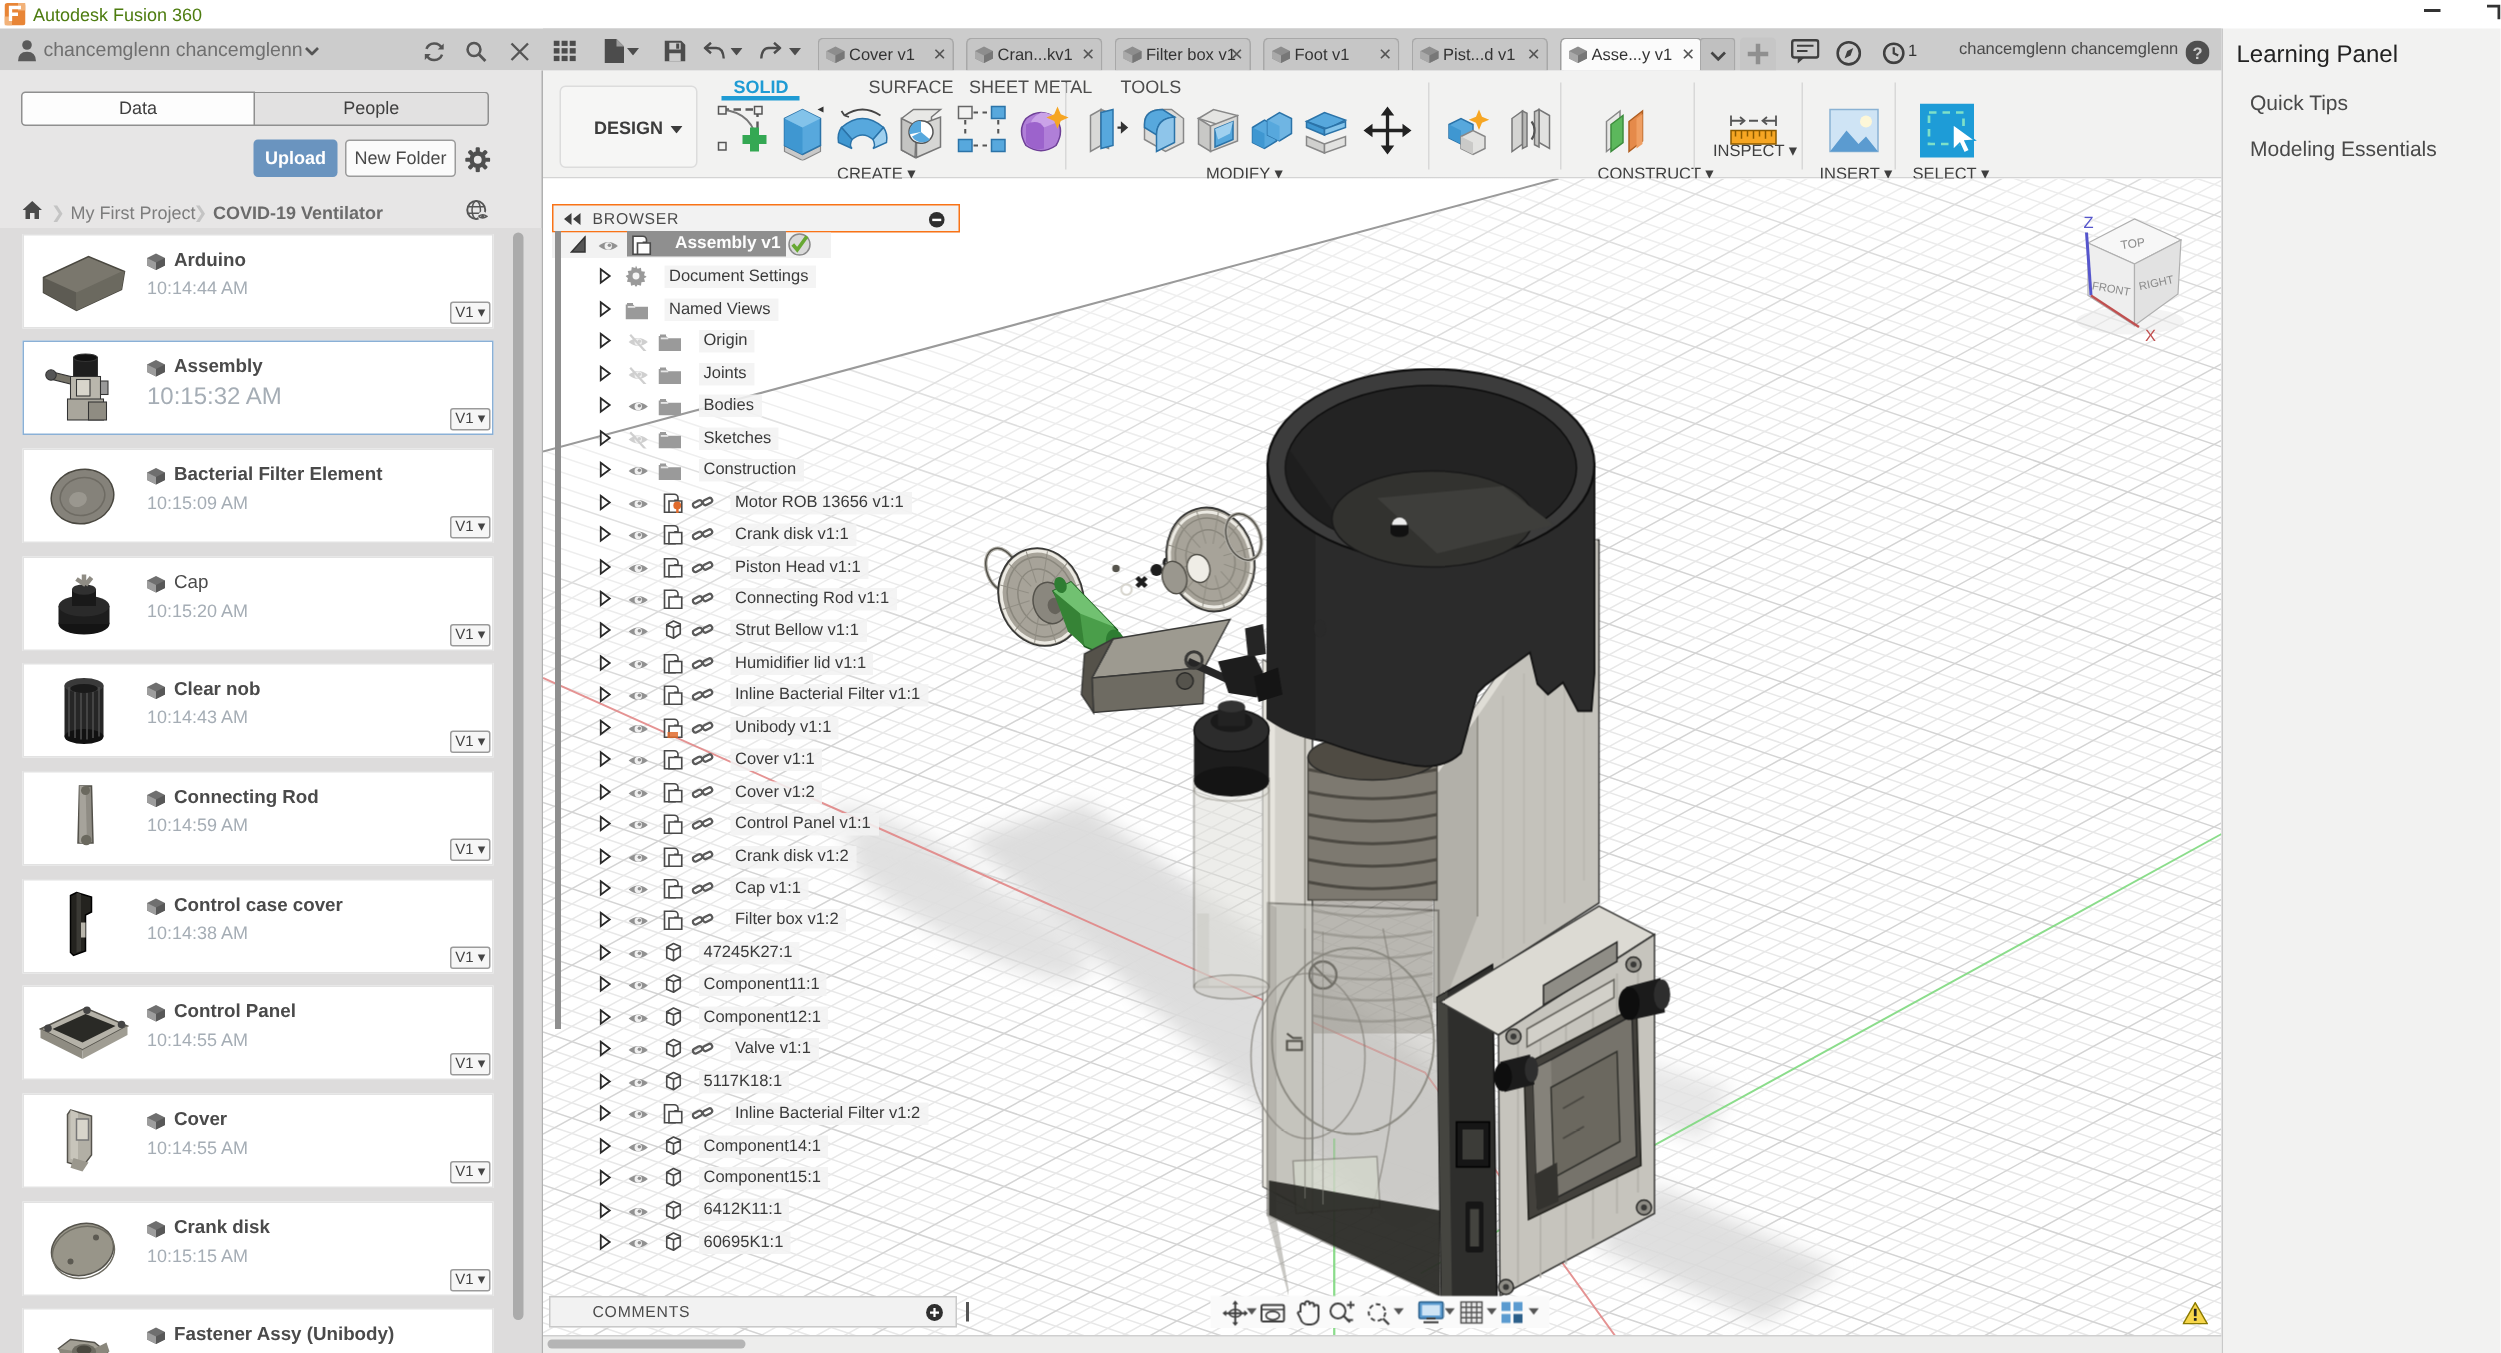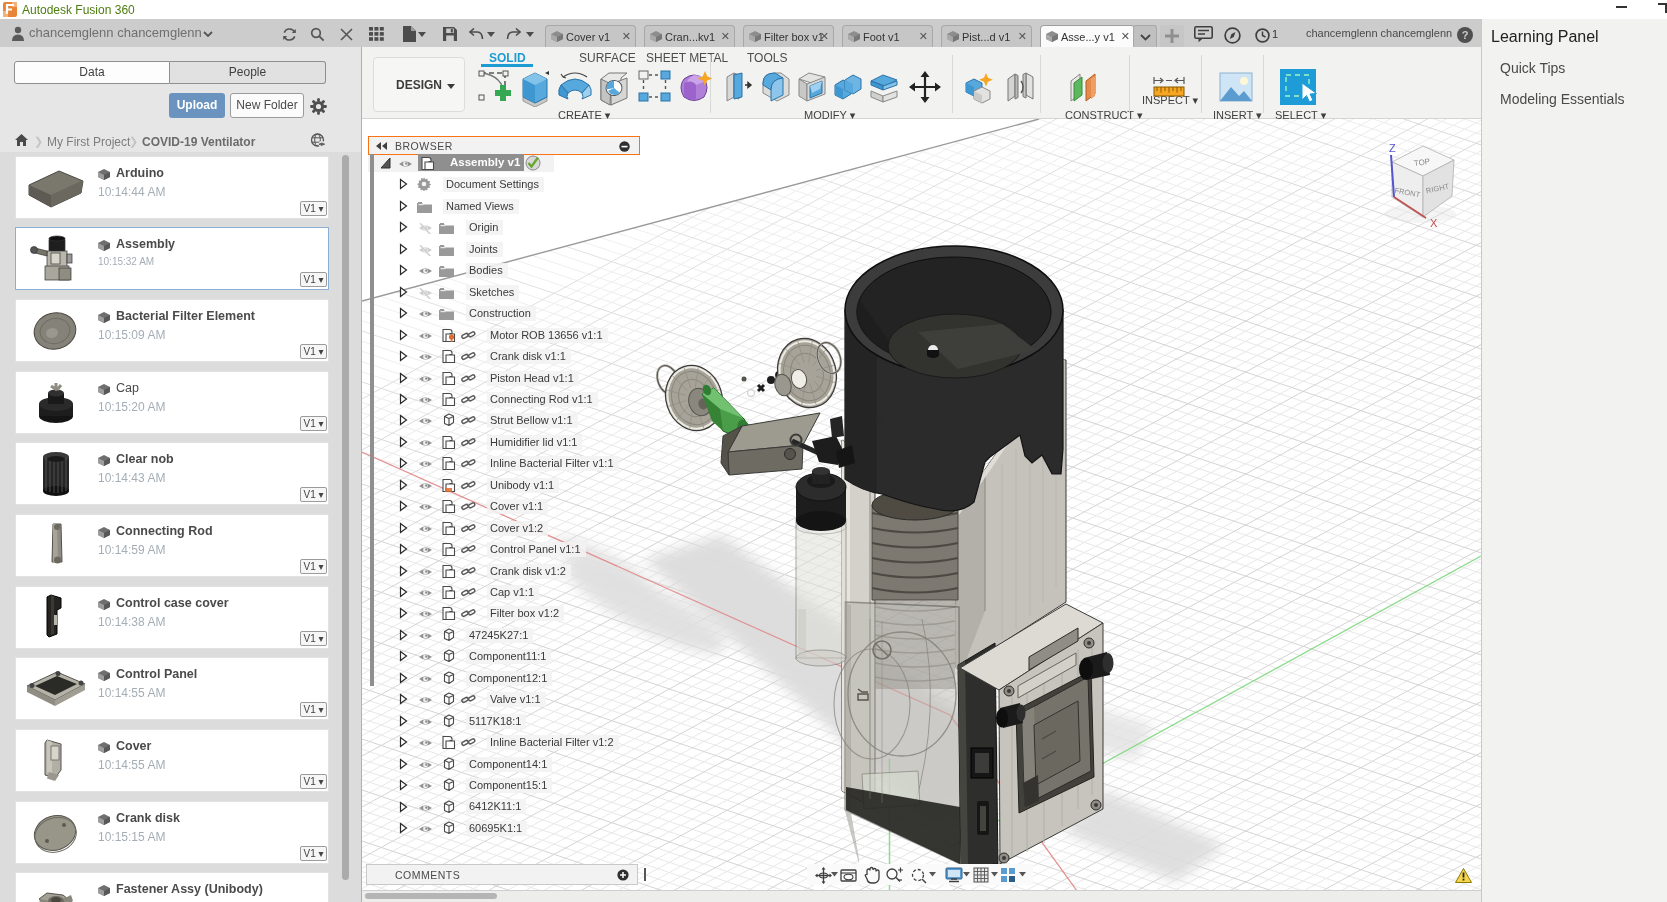"10:15:32 AM" span.abs { font-size: 10px -> 16px }
